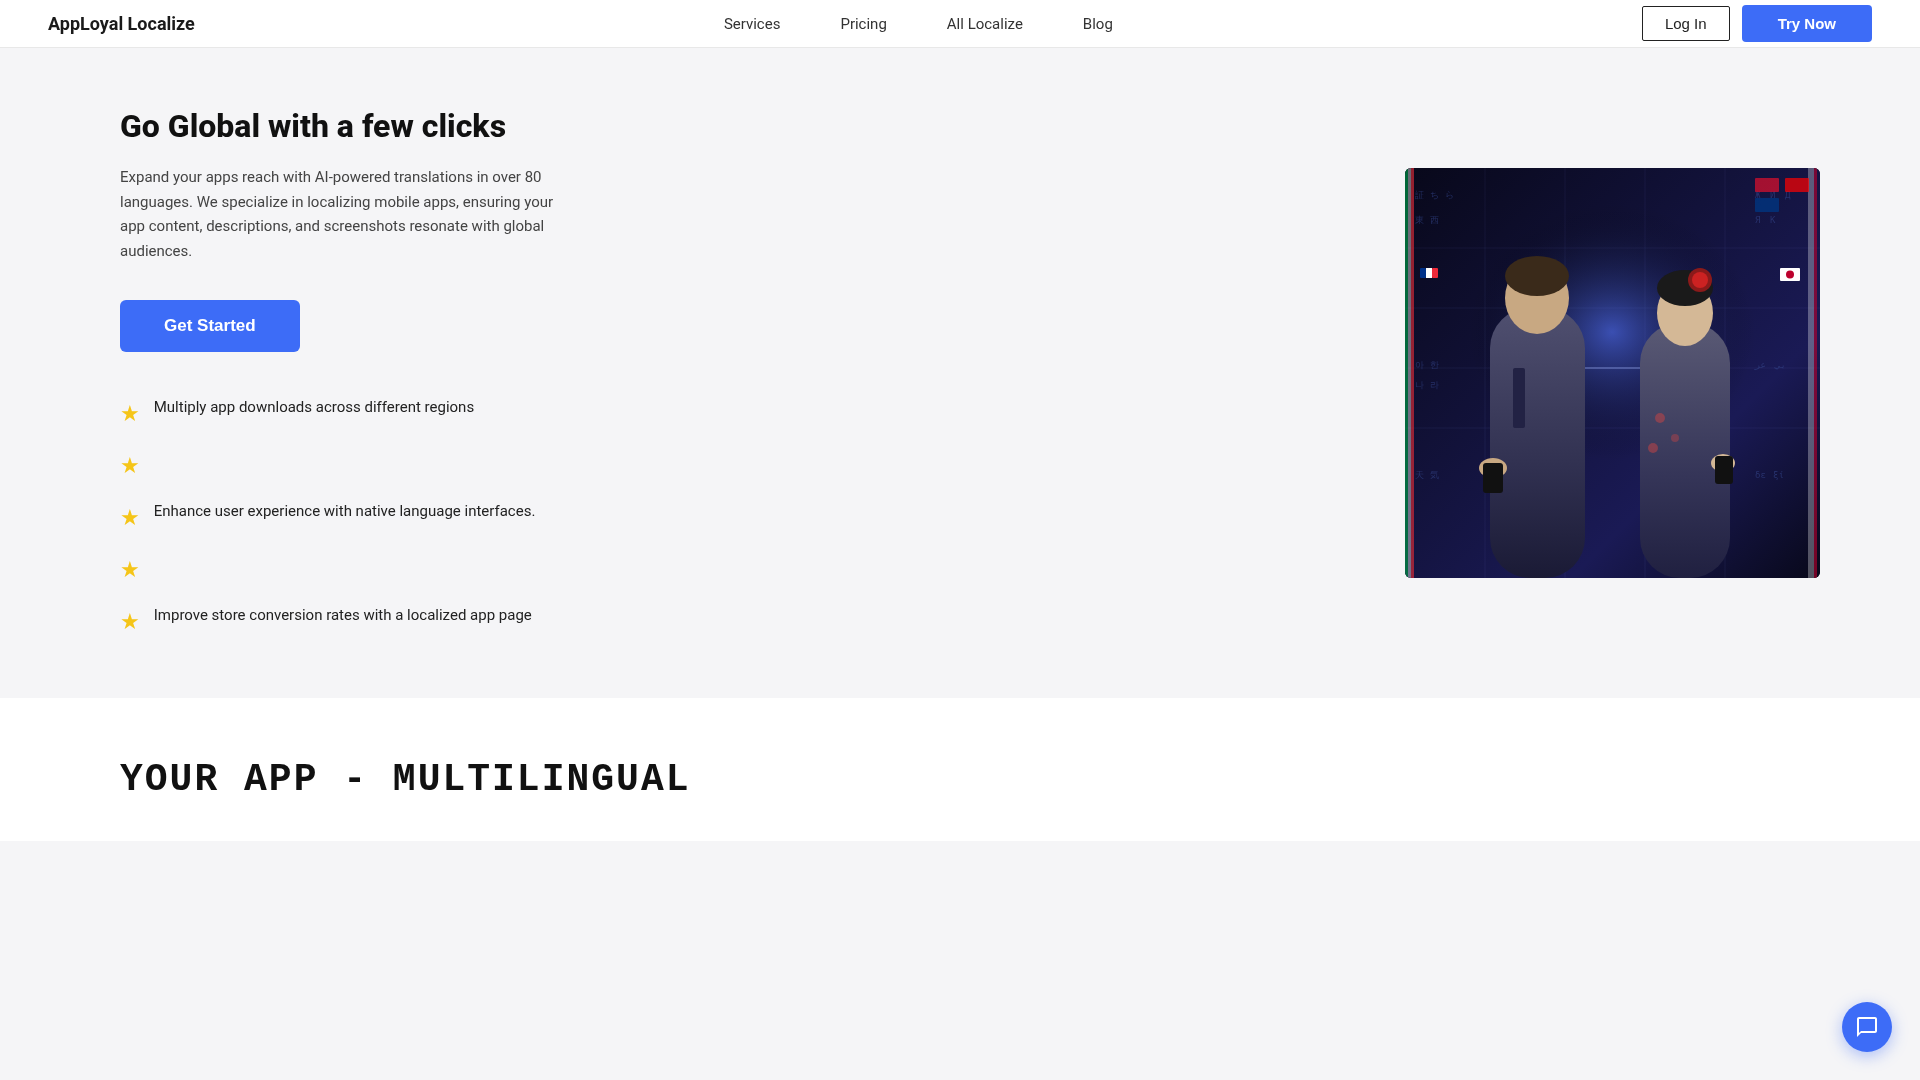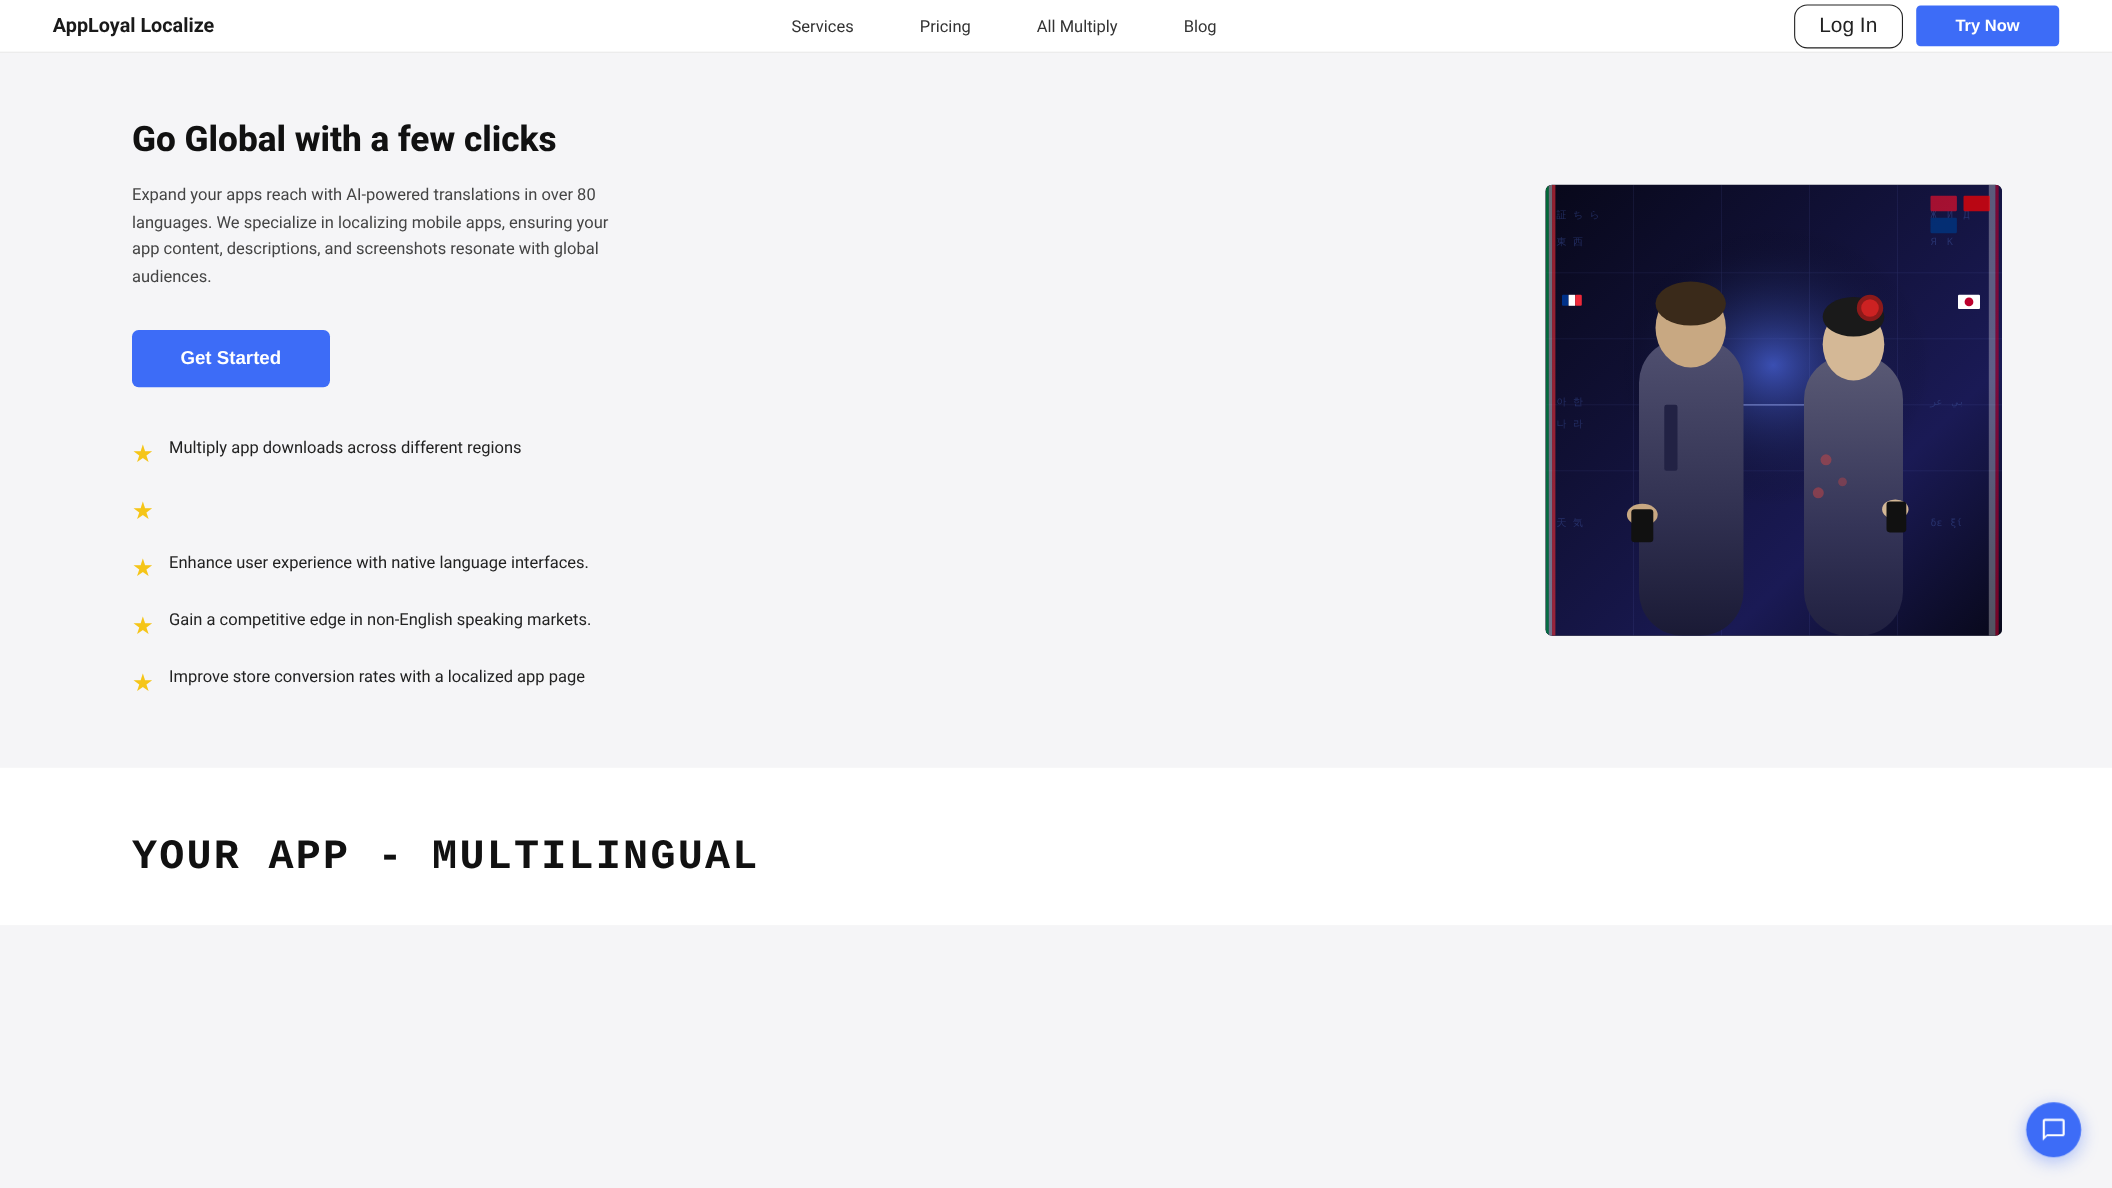"All Multiply" a { text: Multiply -> Localize }
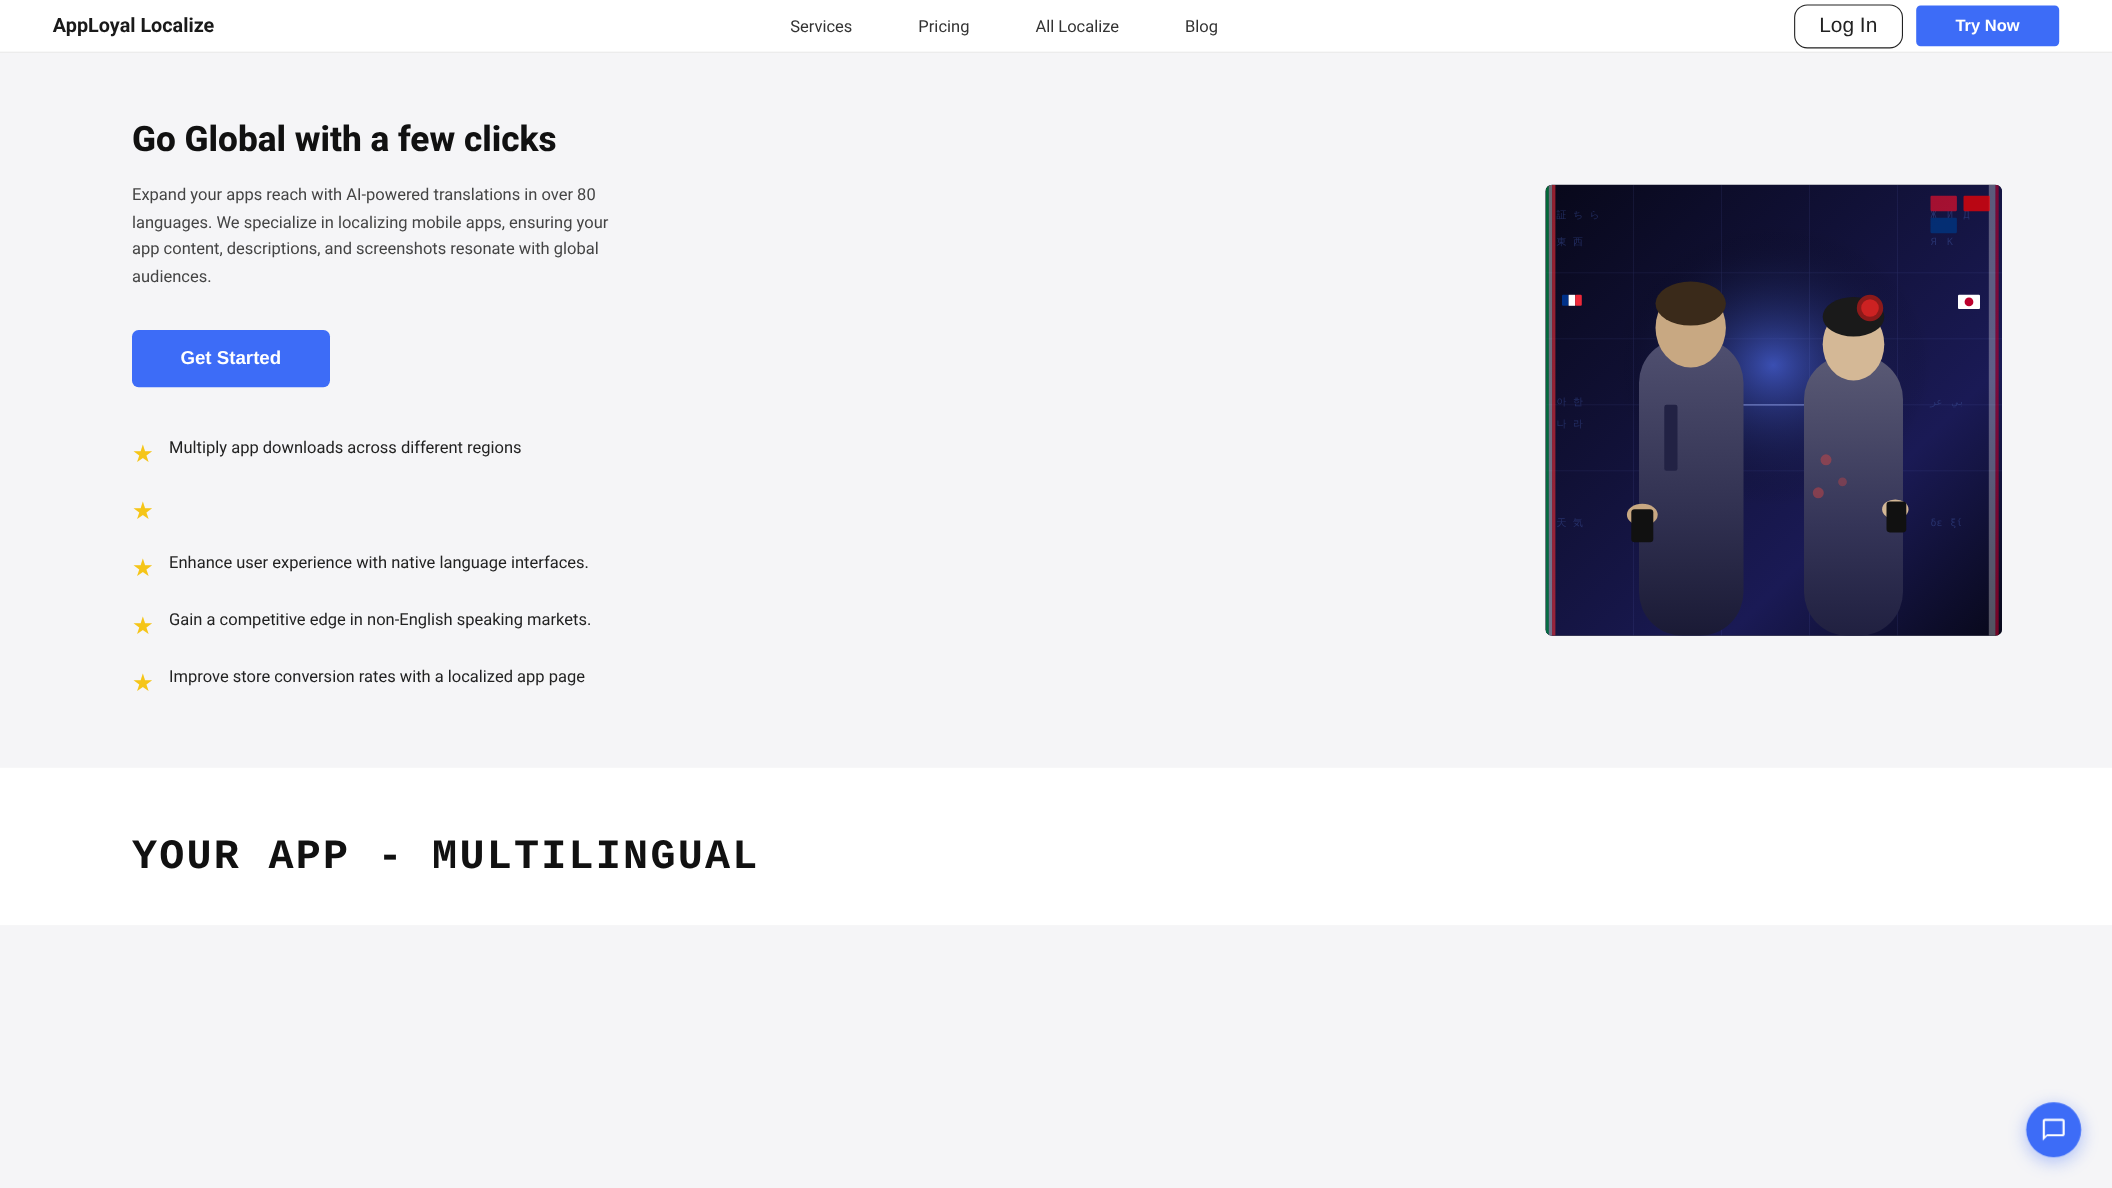"Log In" .btn-login { border-radius: 12px -> 2px; font-size: 19px -> 15px }
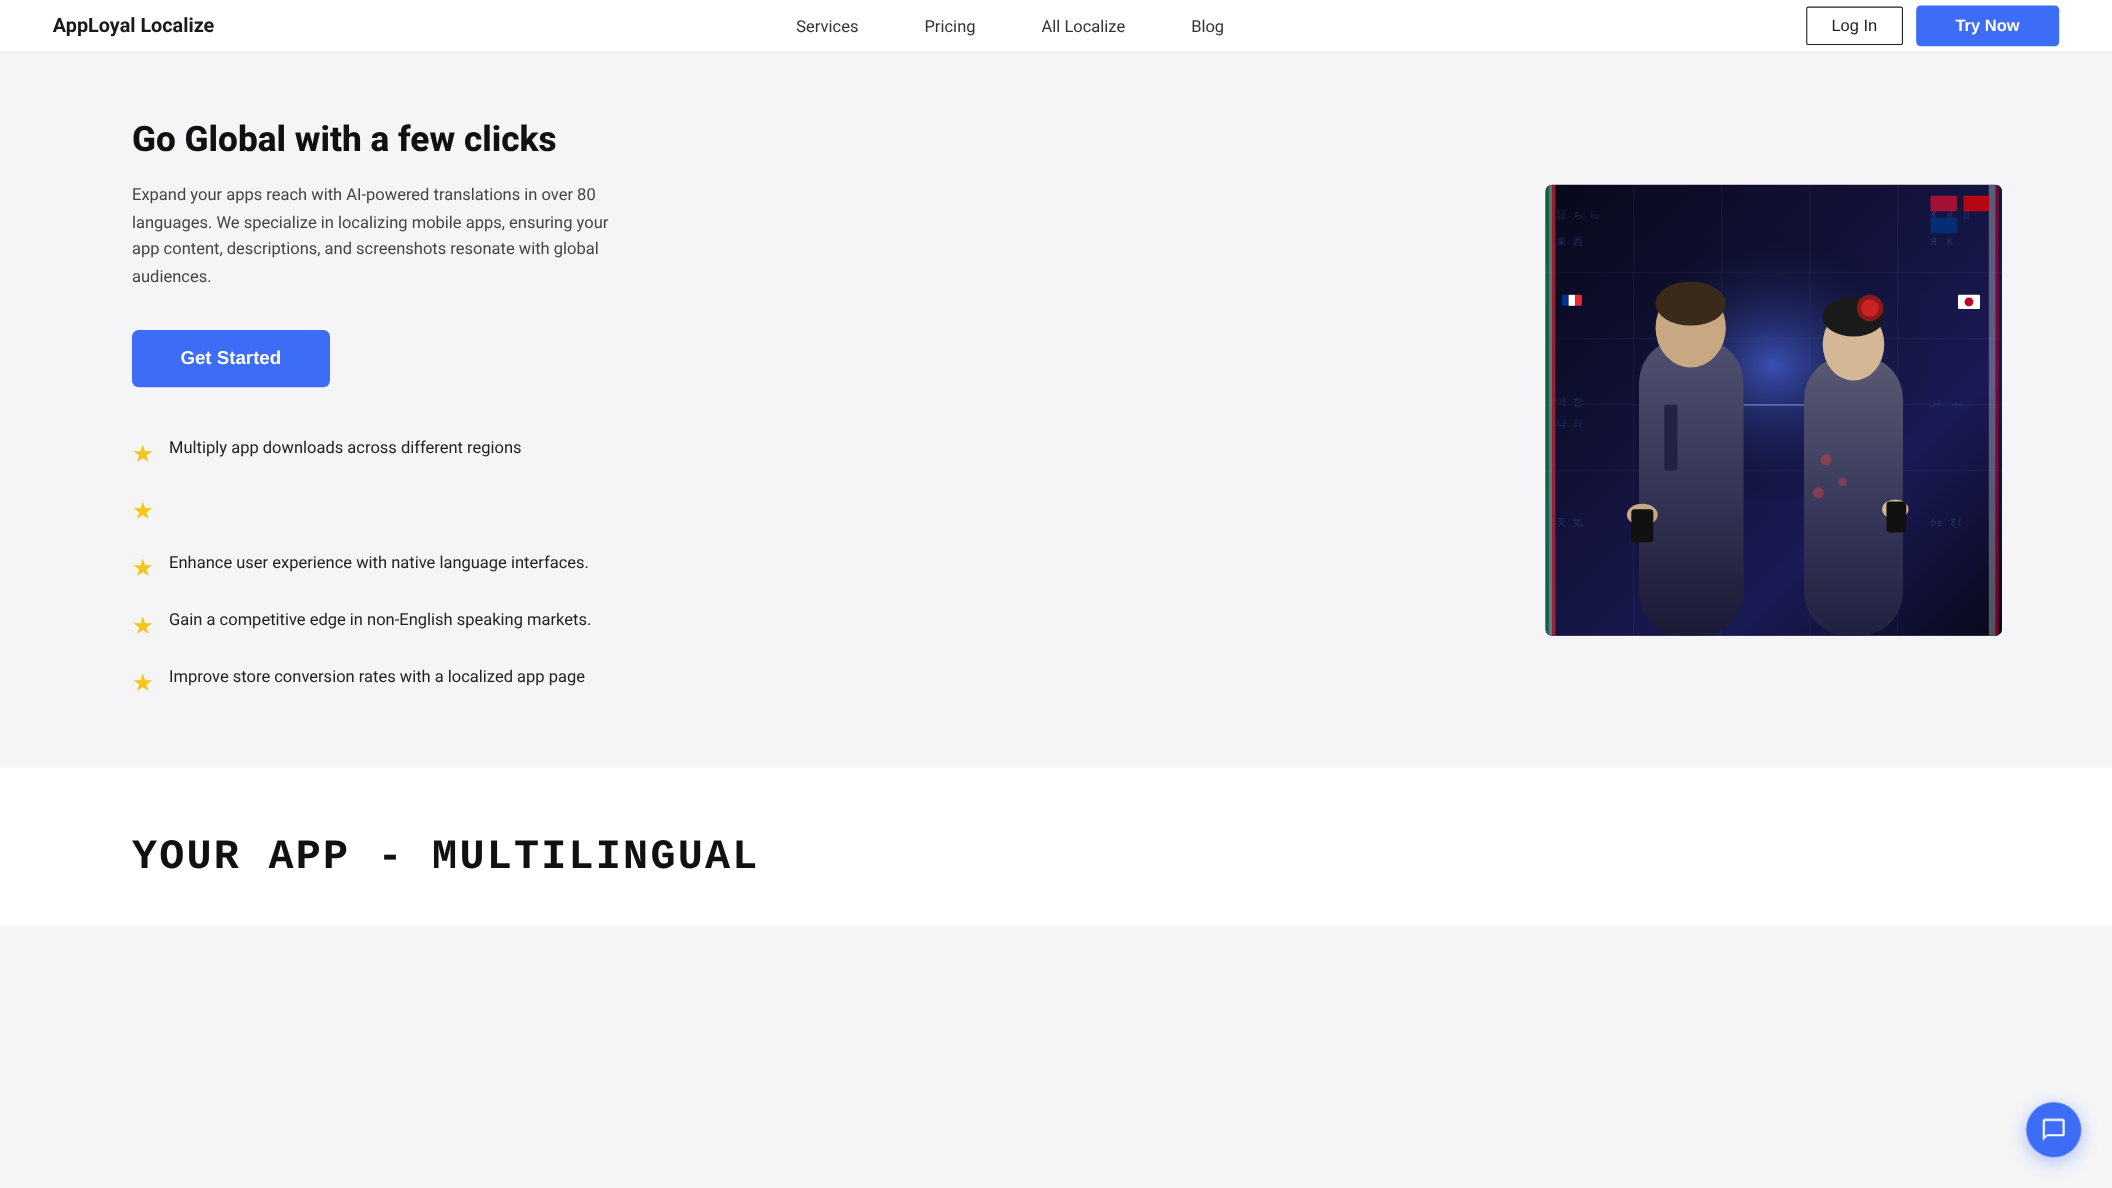"Gain a competitive edge in" span { html: <span>Gain a competitive edge in non-English speaking markets.</span> -> none }
